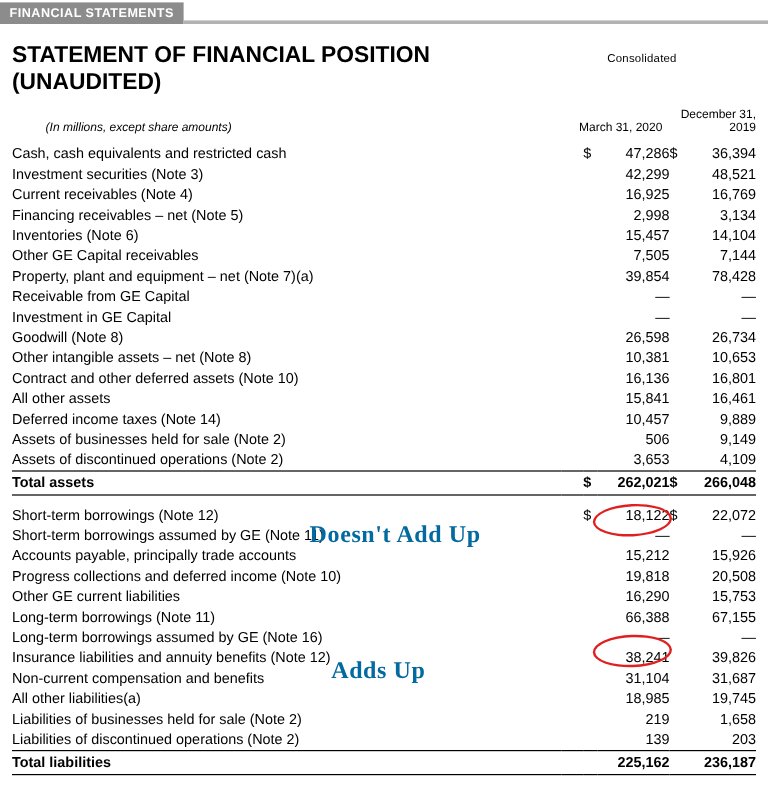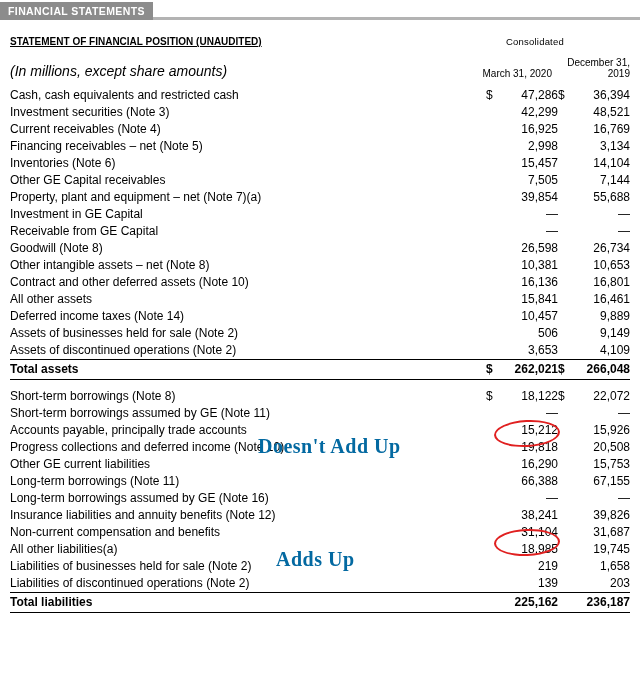"STATEMENT OF FINANCIAL POSITION" .stmt-title { font-size: 10px -> 19px; text-decoration: underline -> none }
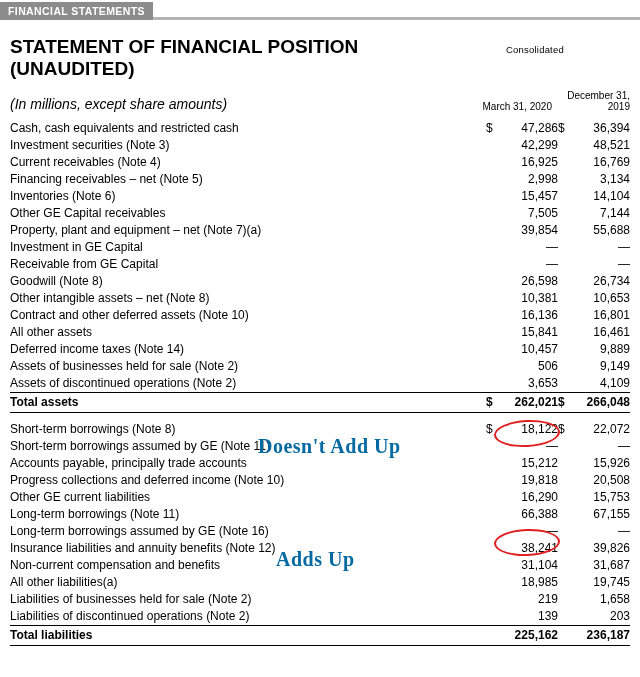"(In millions, except share amounts)" .in-millions { font-size: 14px -> 10px; margin-left: none -> 28px }
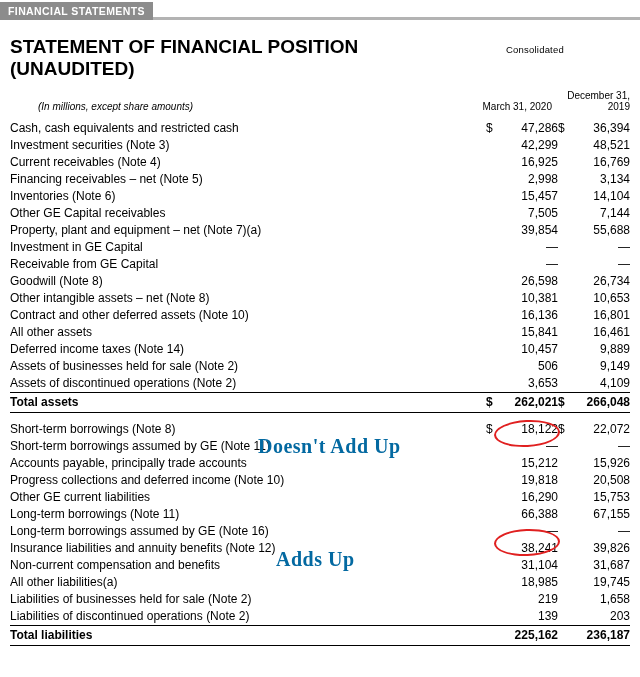"55,688" td.val { text: 55,688 -> 78,428 }
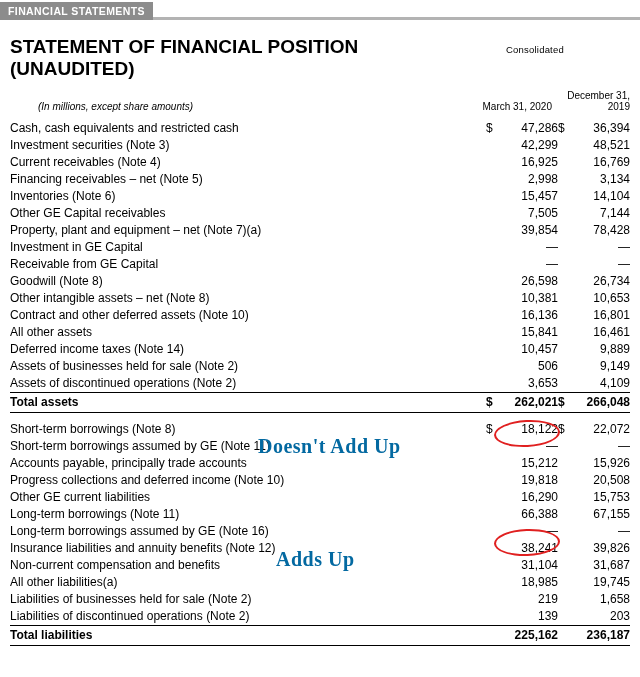"Investment in GE Capital" tr { order: before "Receivable from GE Capital" -> after "Receivable from GE Capital" }
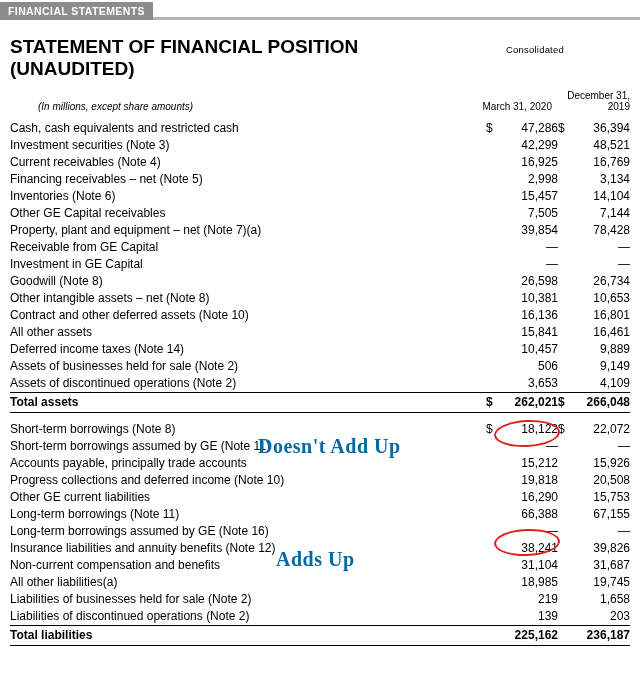"Short-term borrowings (Note 8)" td.lbl { text: 8 -> 12 }
